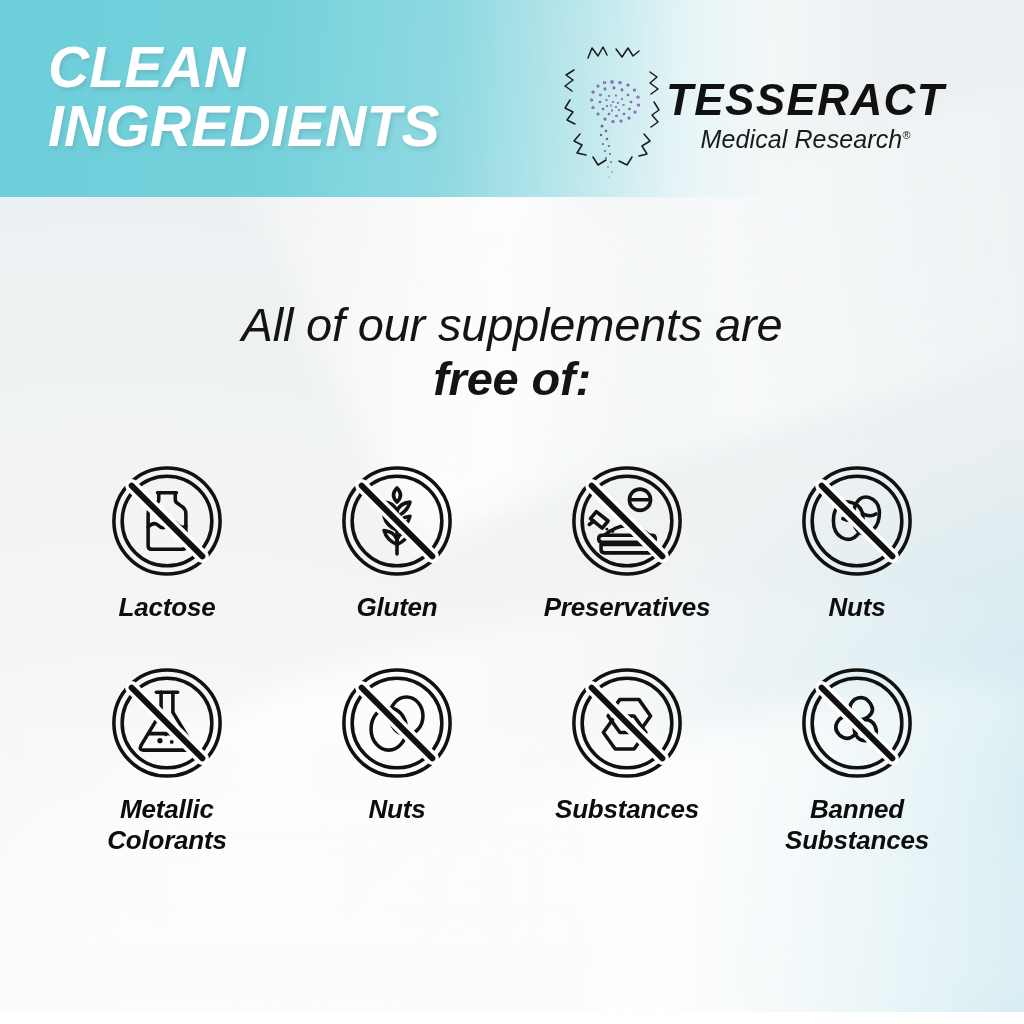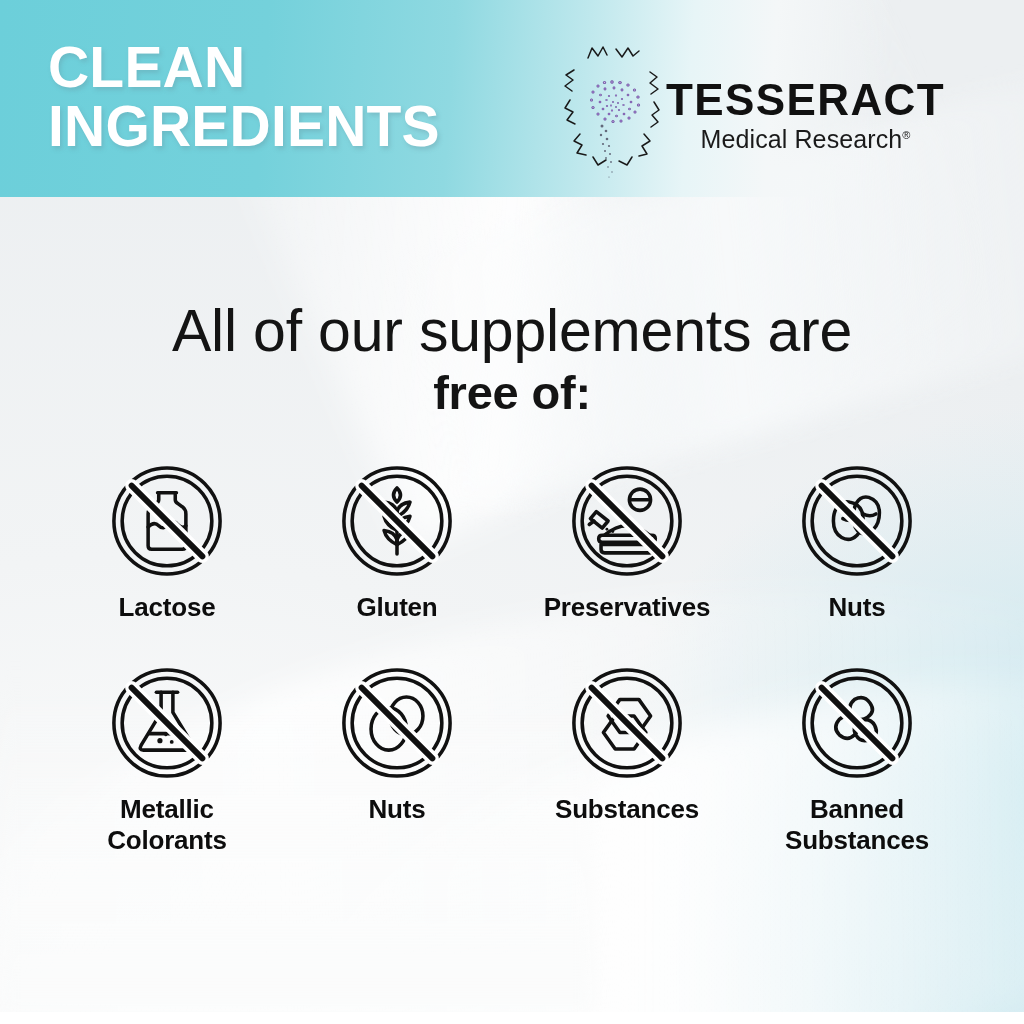"CLEAN" .page { font-style: none -> italic }
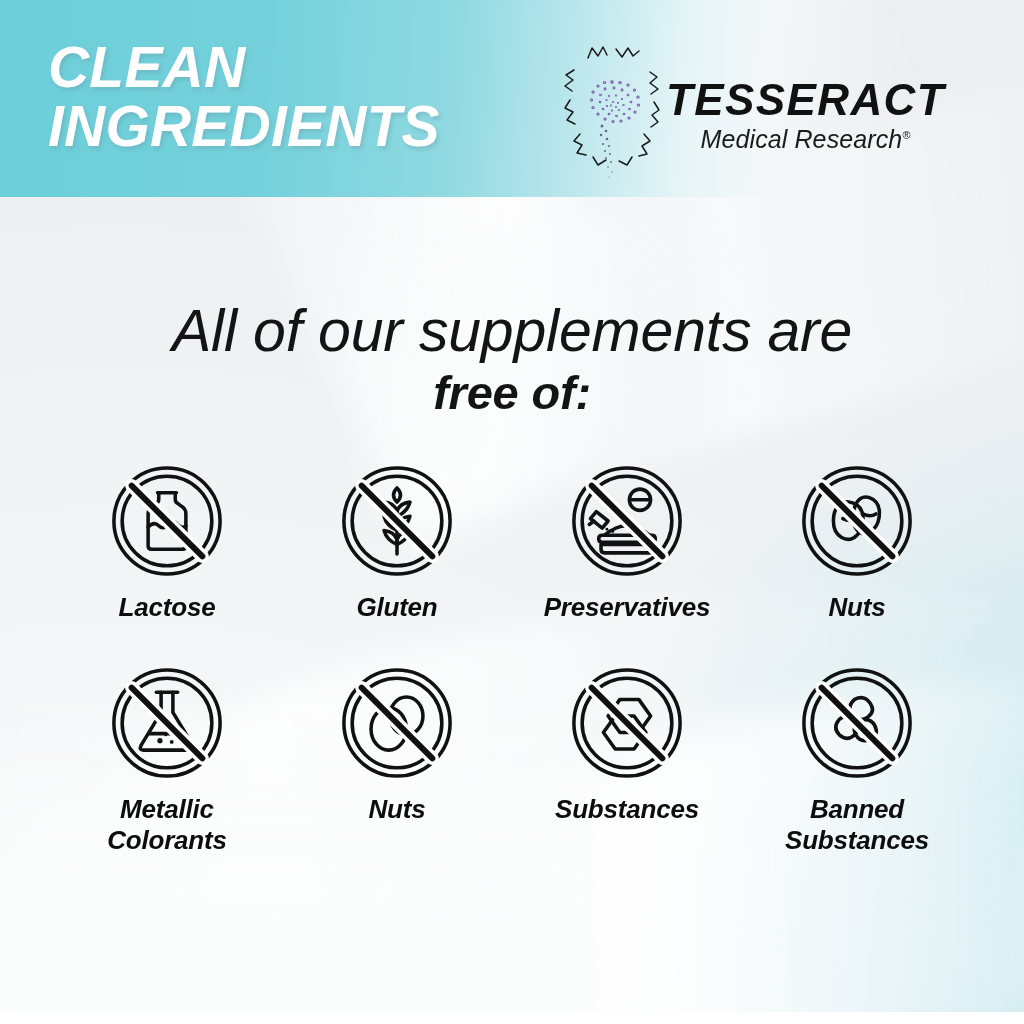"All of our supplements are" .headline-line1 { font-size: 59px -> 47px }
